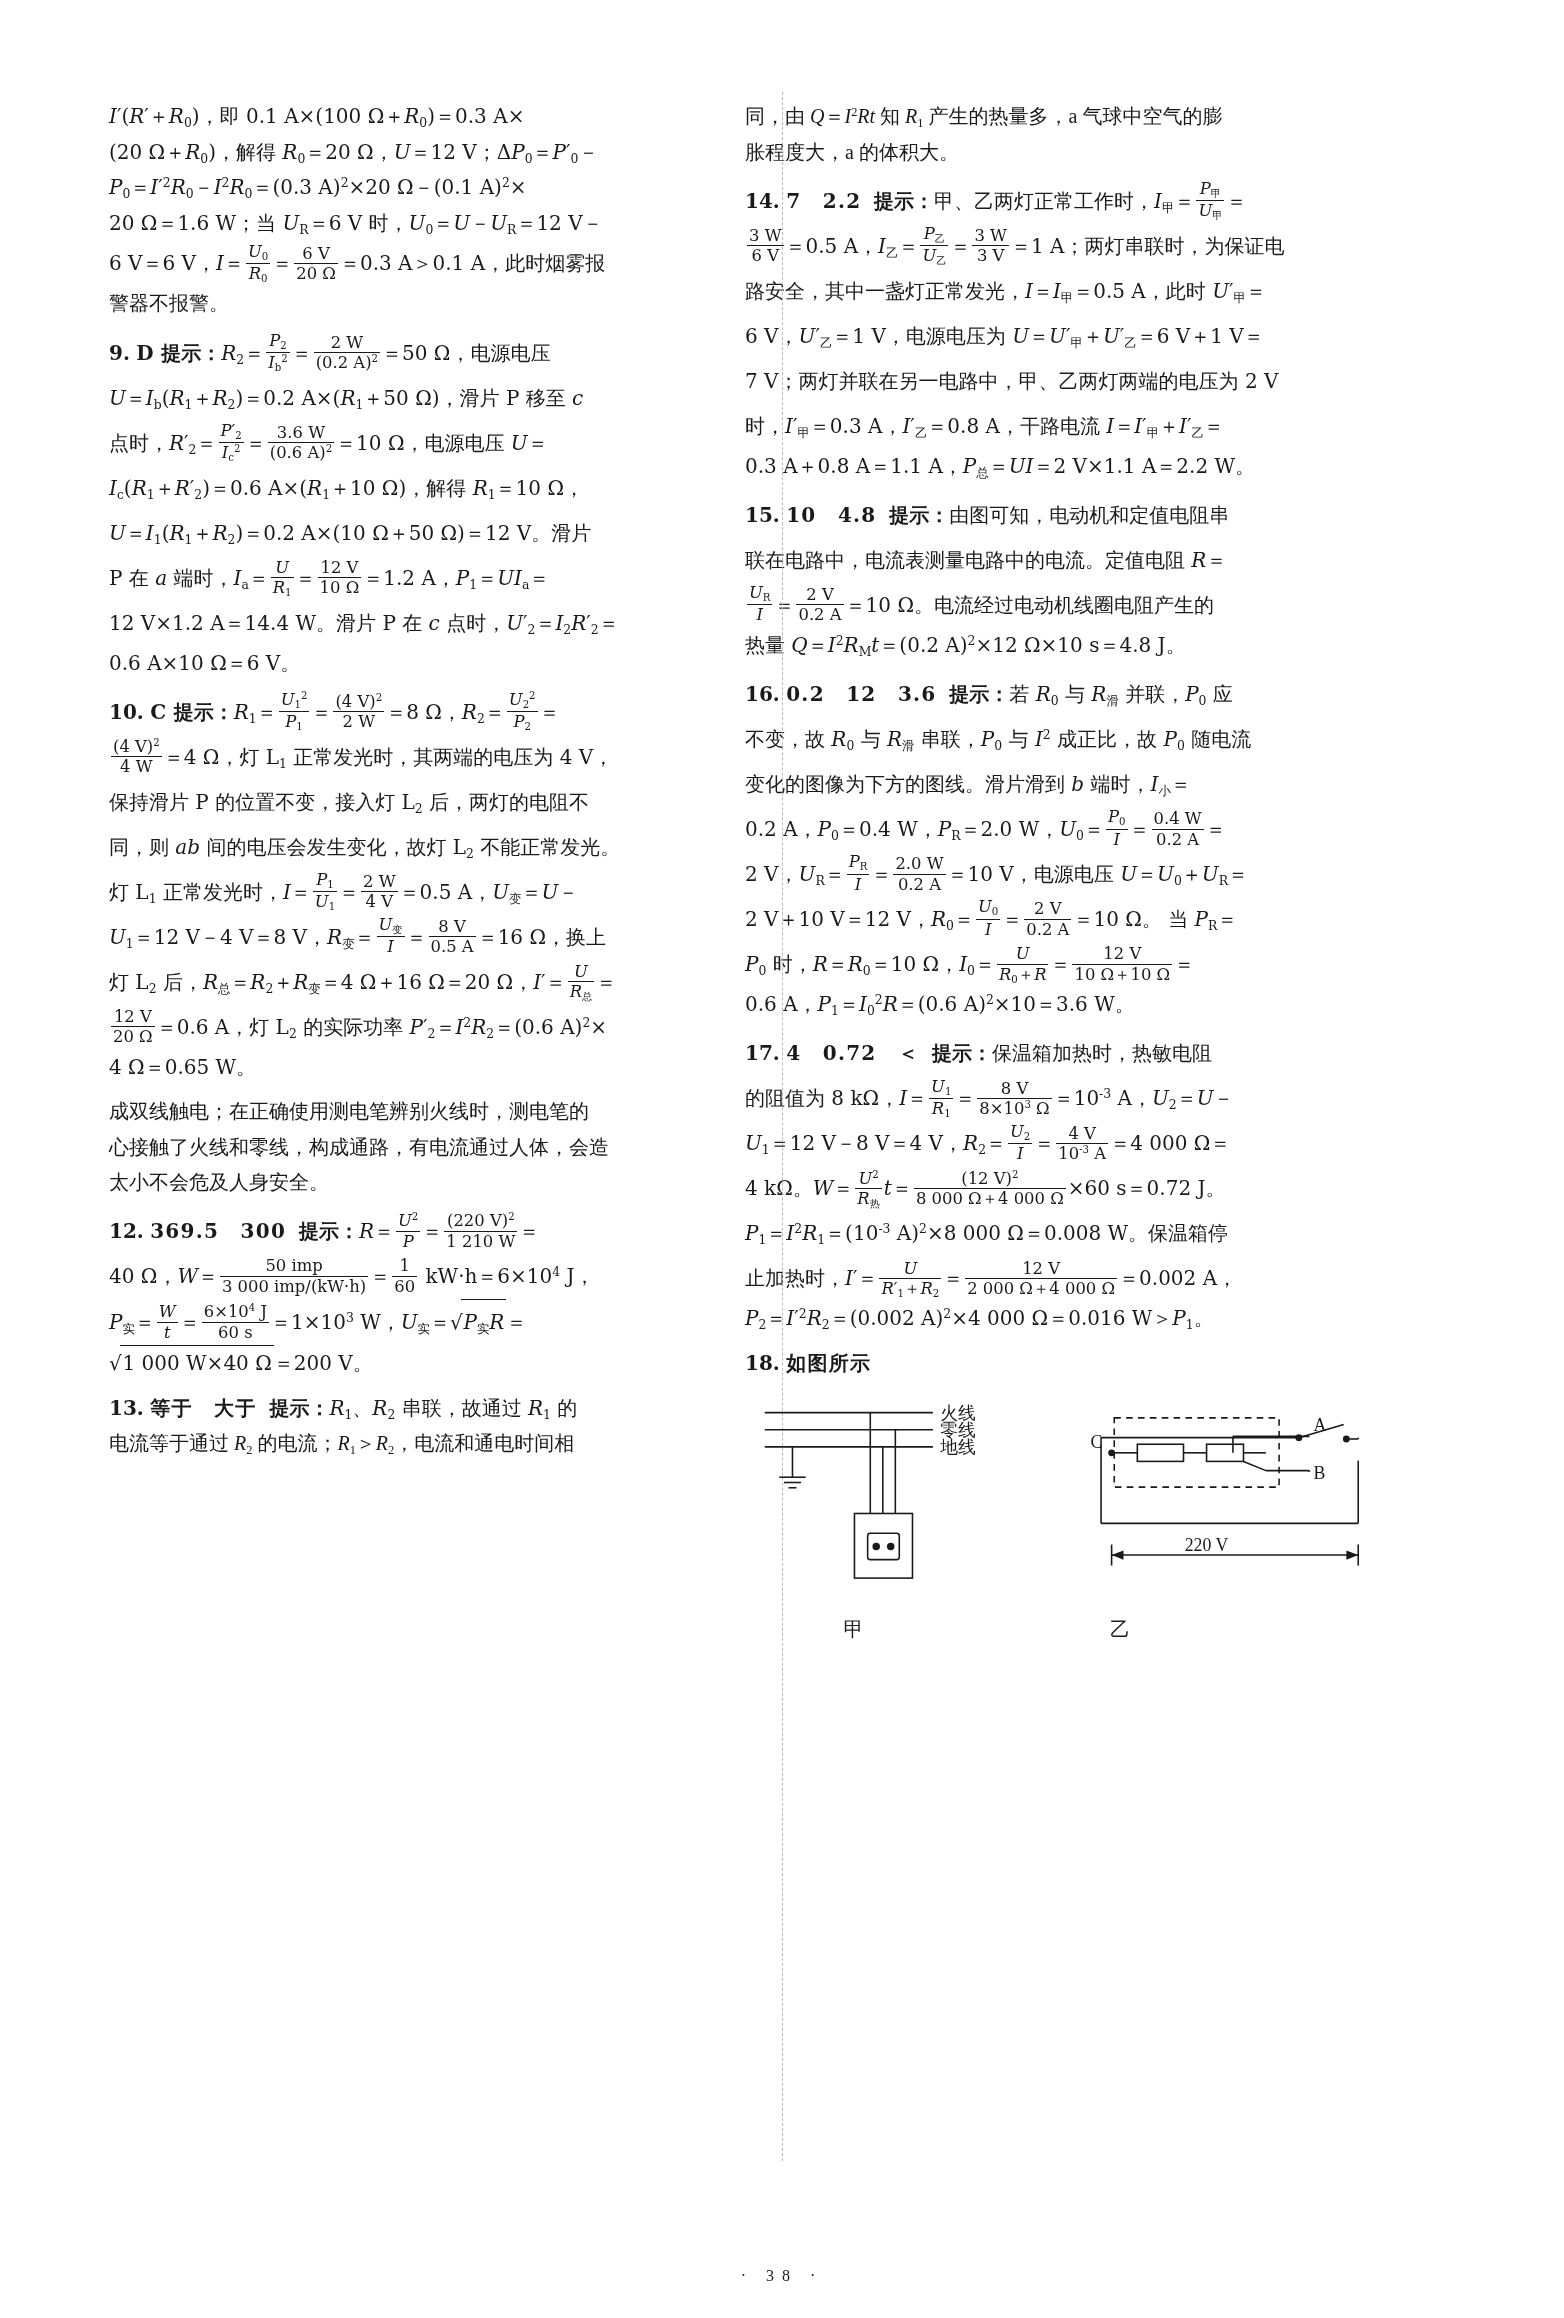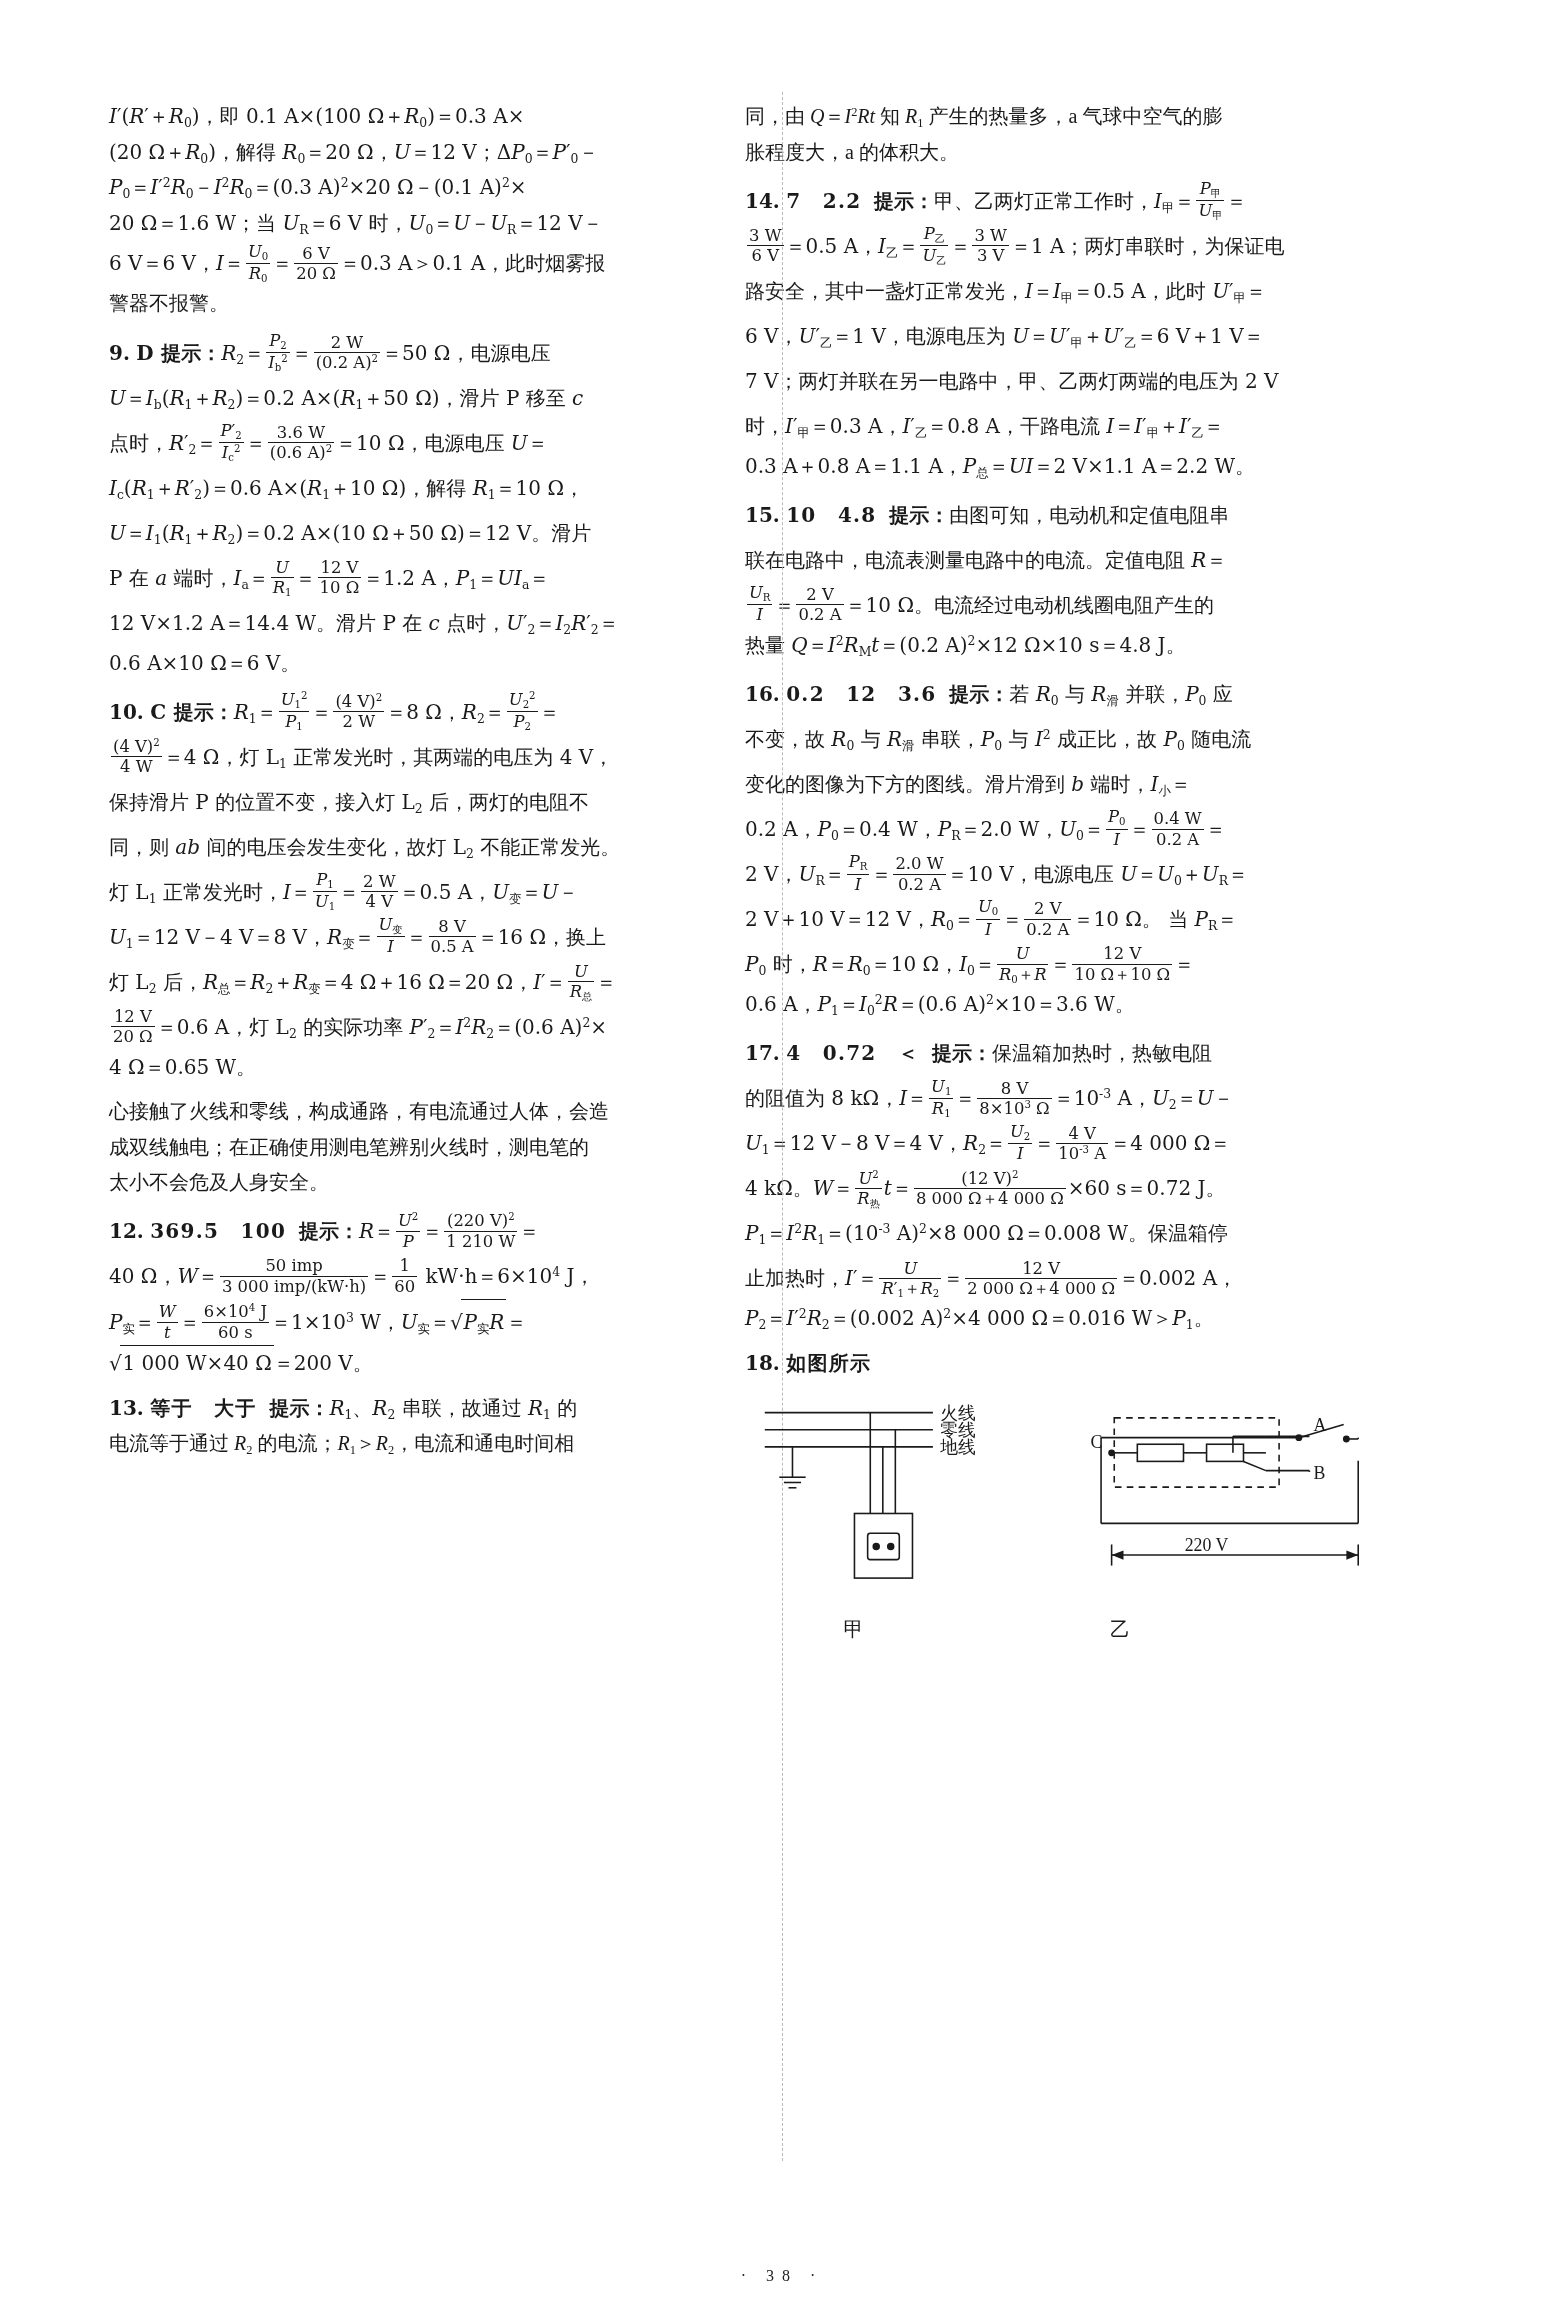"心接触了火线和零线，构成通路，有电流通过人体，会造" p.kai { order: before "成双线触电；在正确使用测电笔辨别火线时，测电笔的" -> after "成双线触电；在正确使用测电笔辨别火线时，测电笔的" }
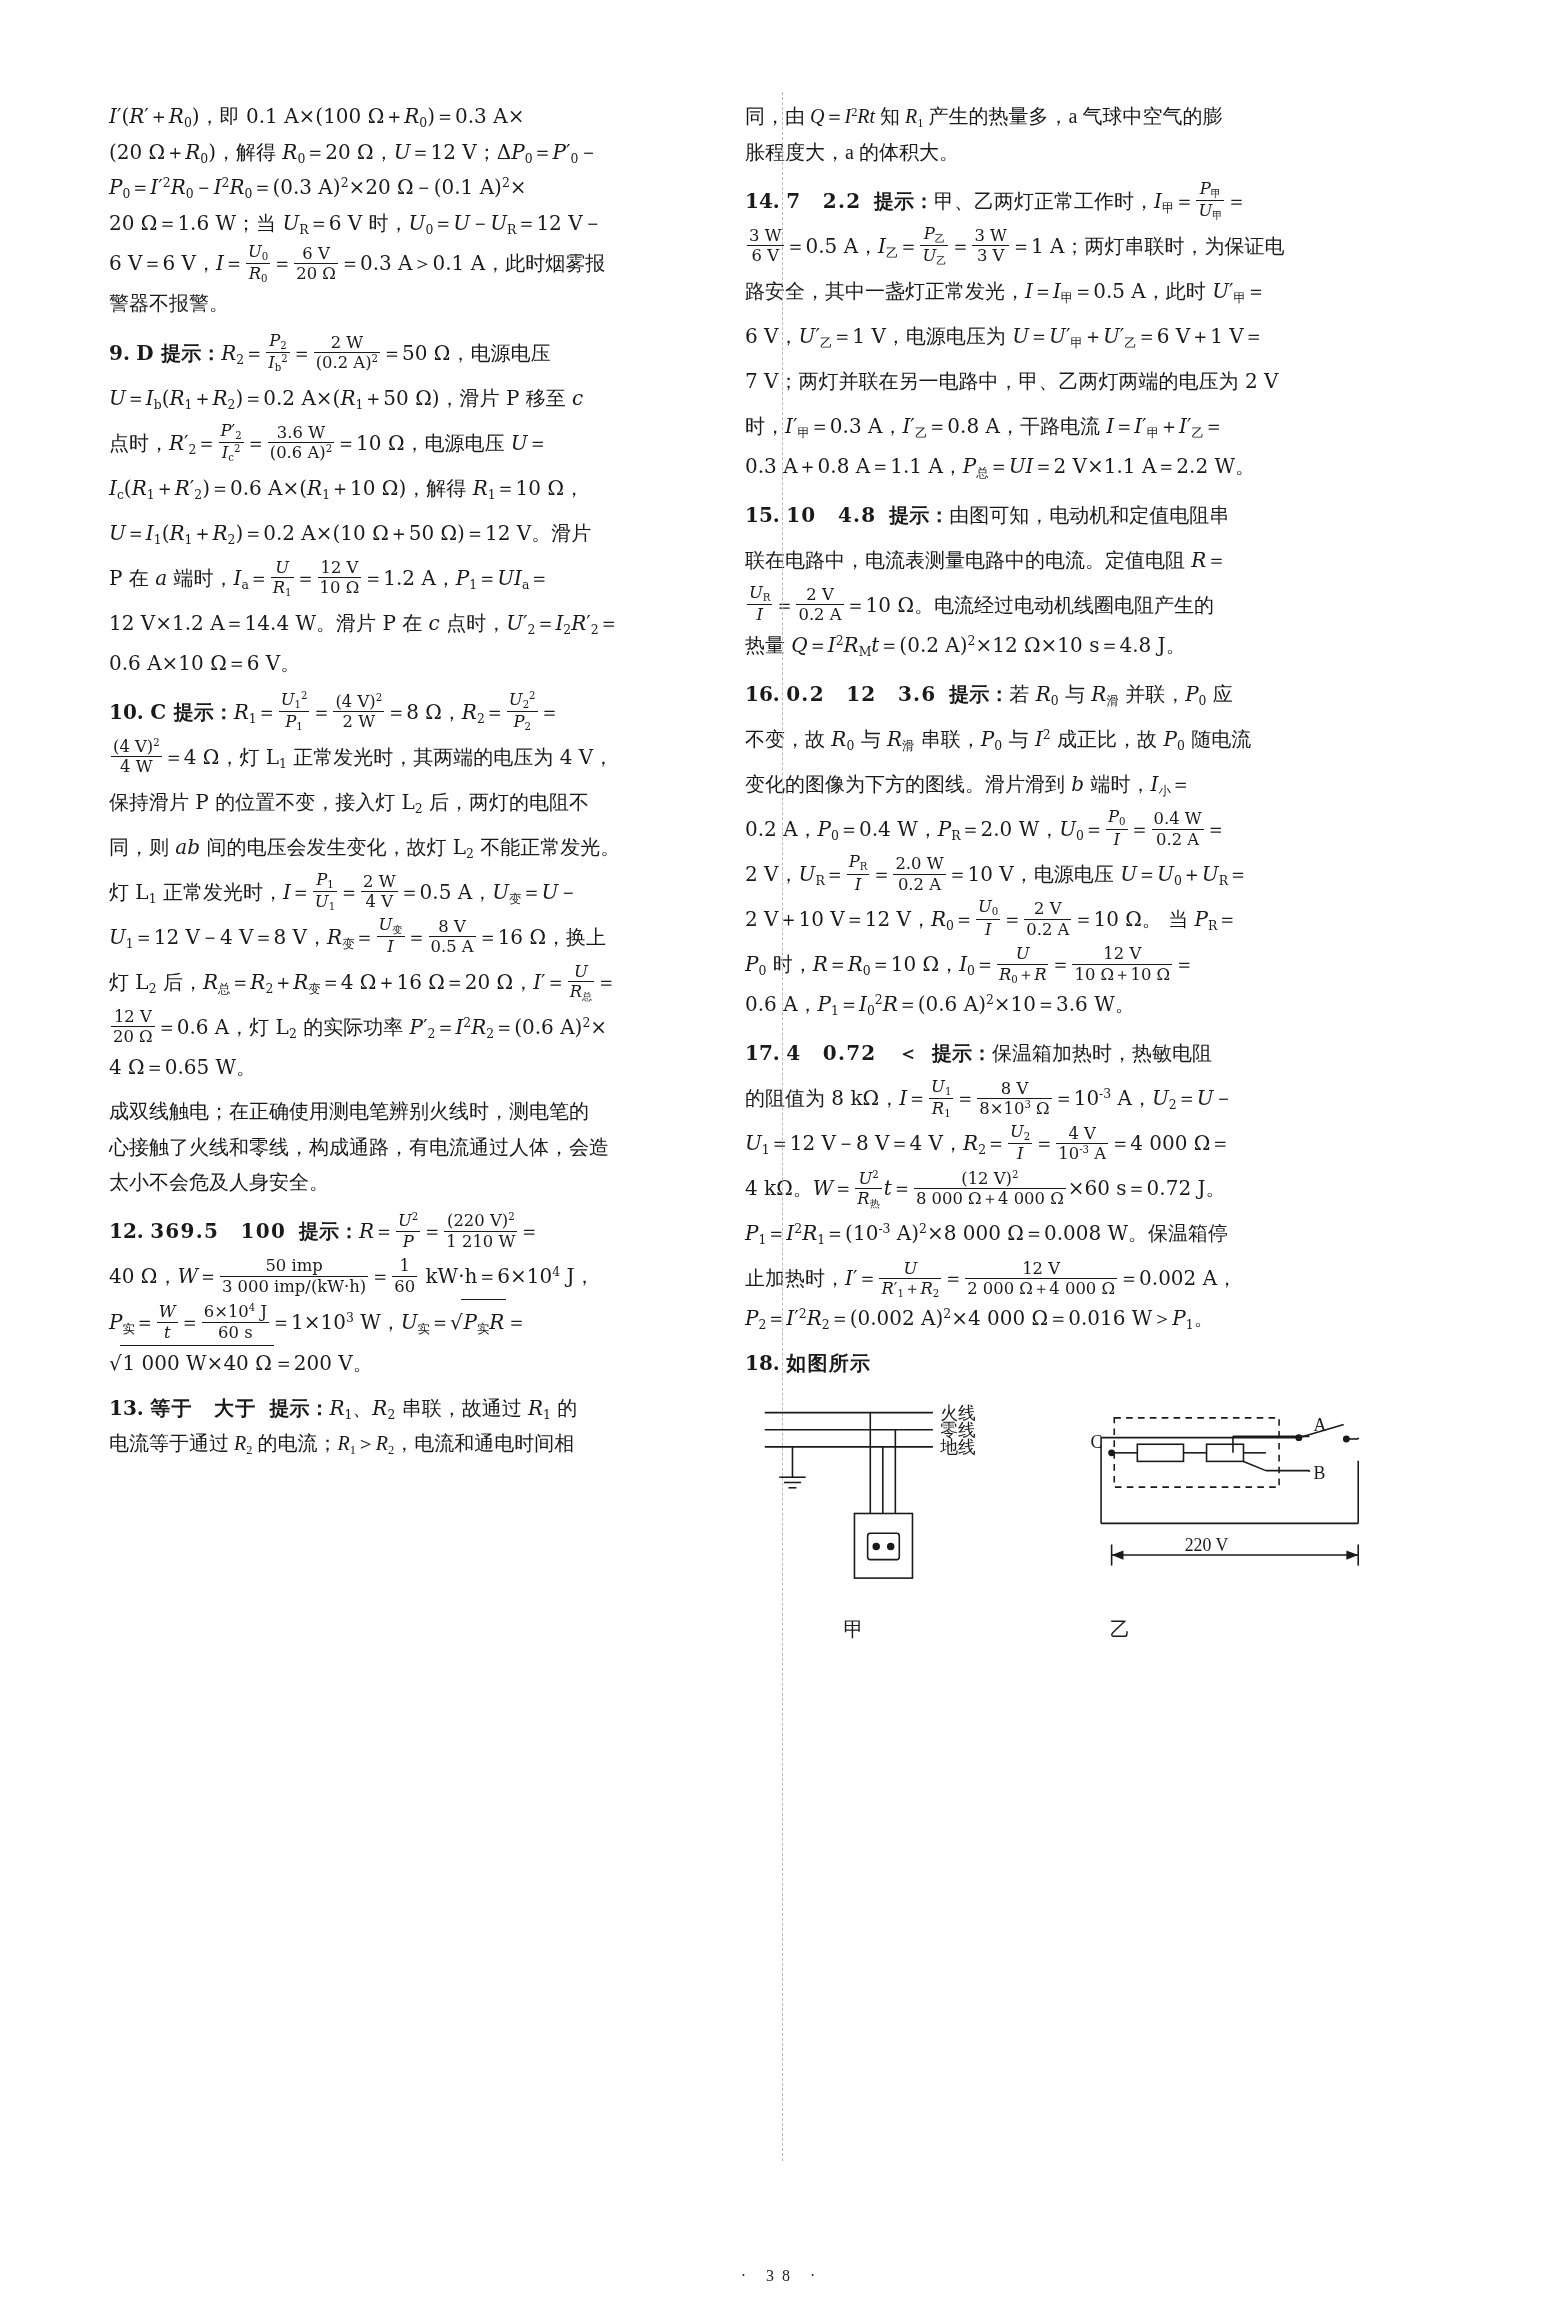"369.5 100" span.ans { text: 100 -> 300 }
